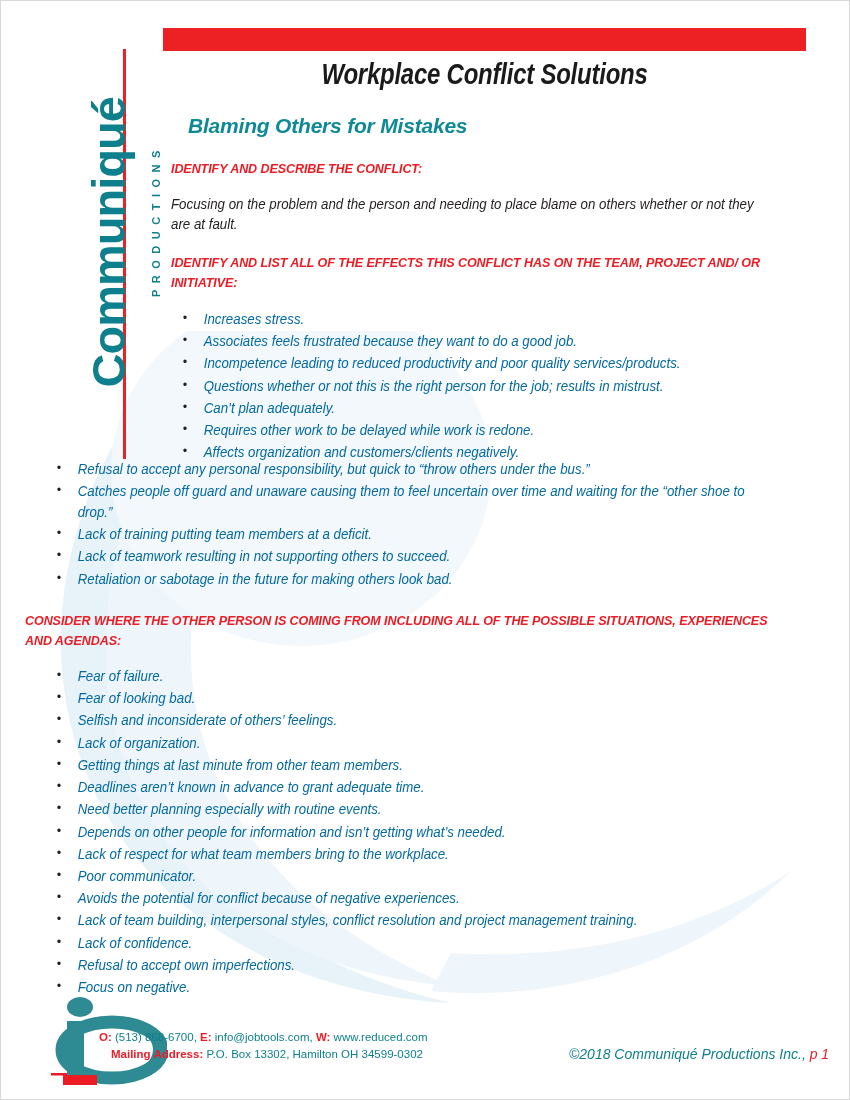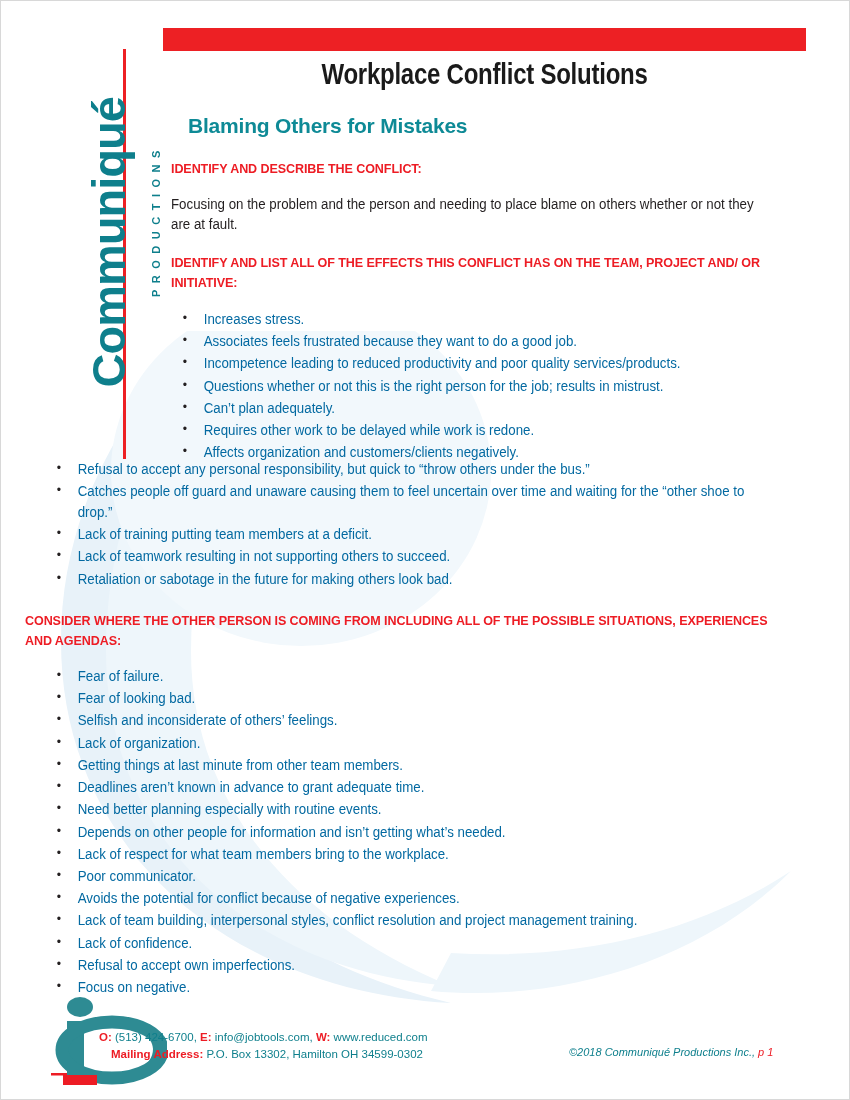"Workplace Conflict Solutions" .content { font-style: none -> italic }
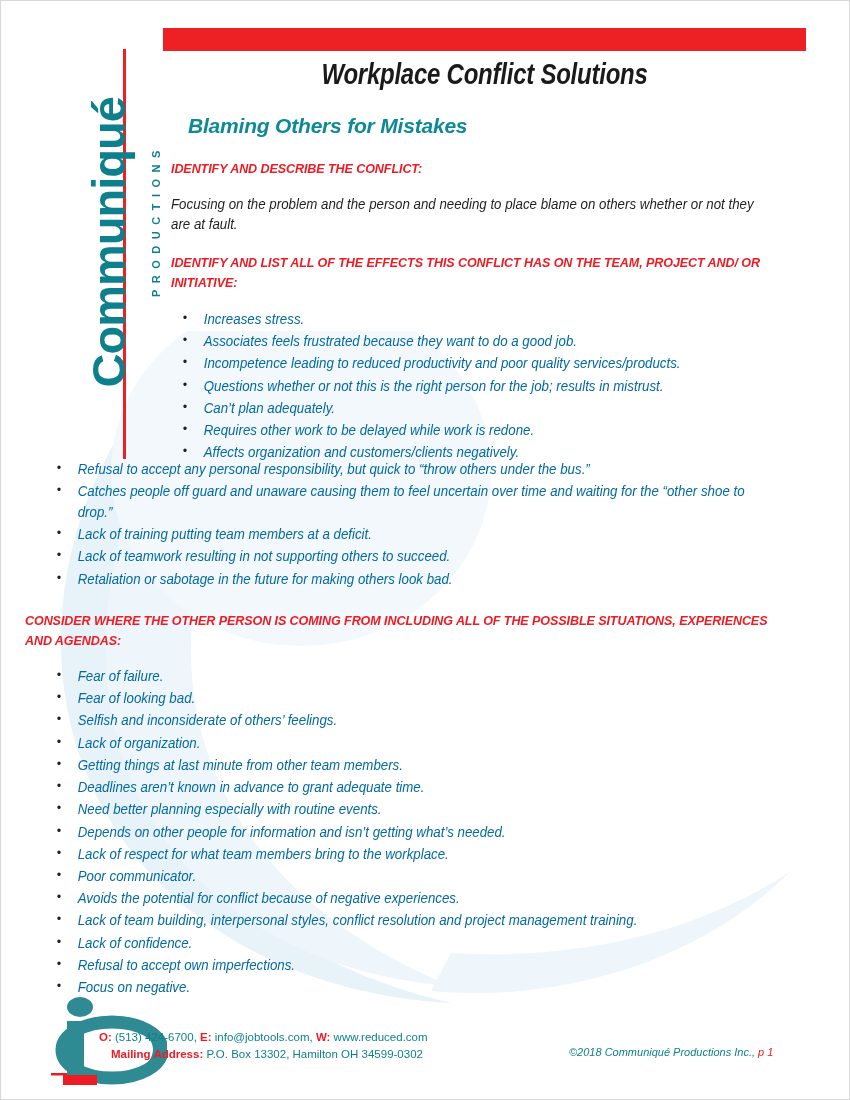"(513) 424-6700," span.val { text: 424-6700 -> 868-6700 }
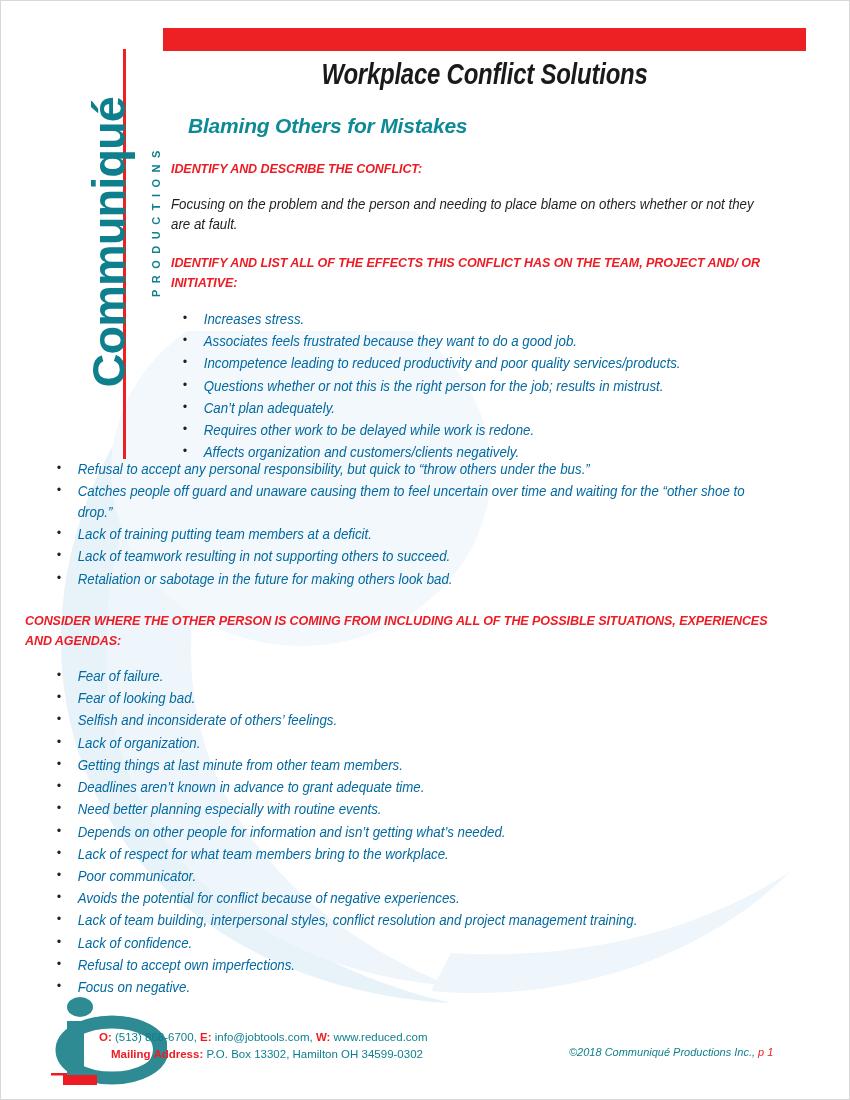"©2018 Communiqué Productions Inc., p" .copyright { font-size: 11px -> 14px }
